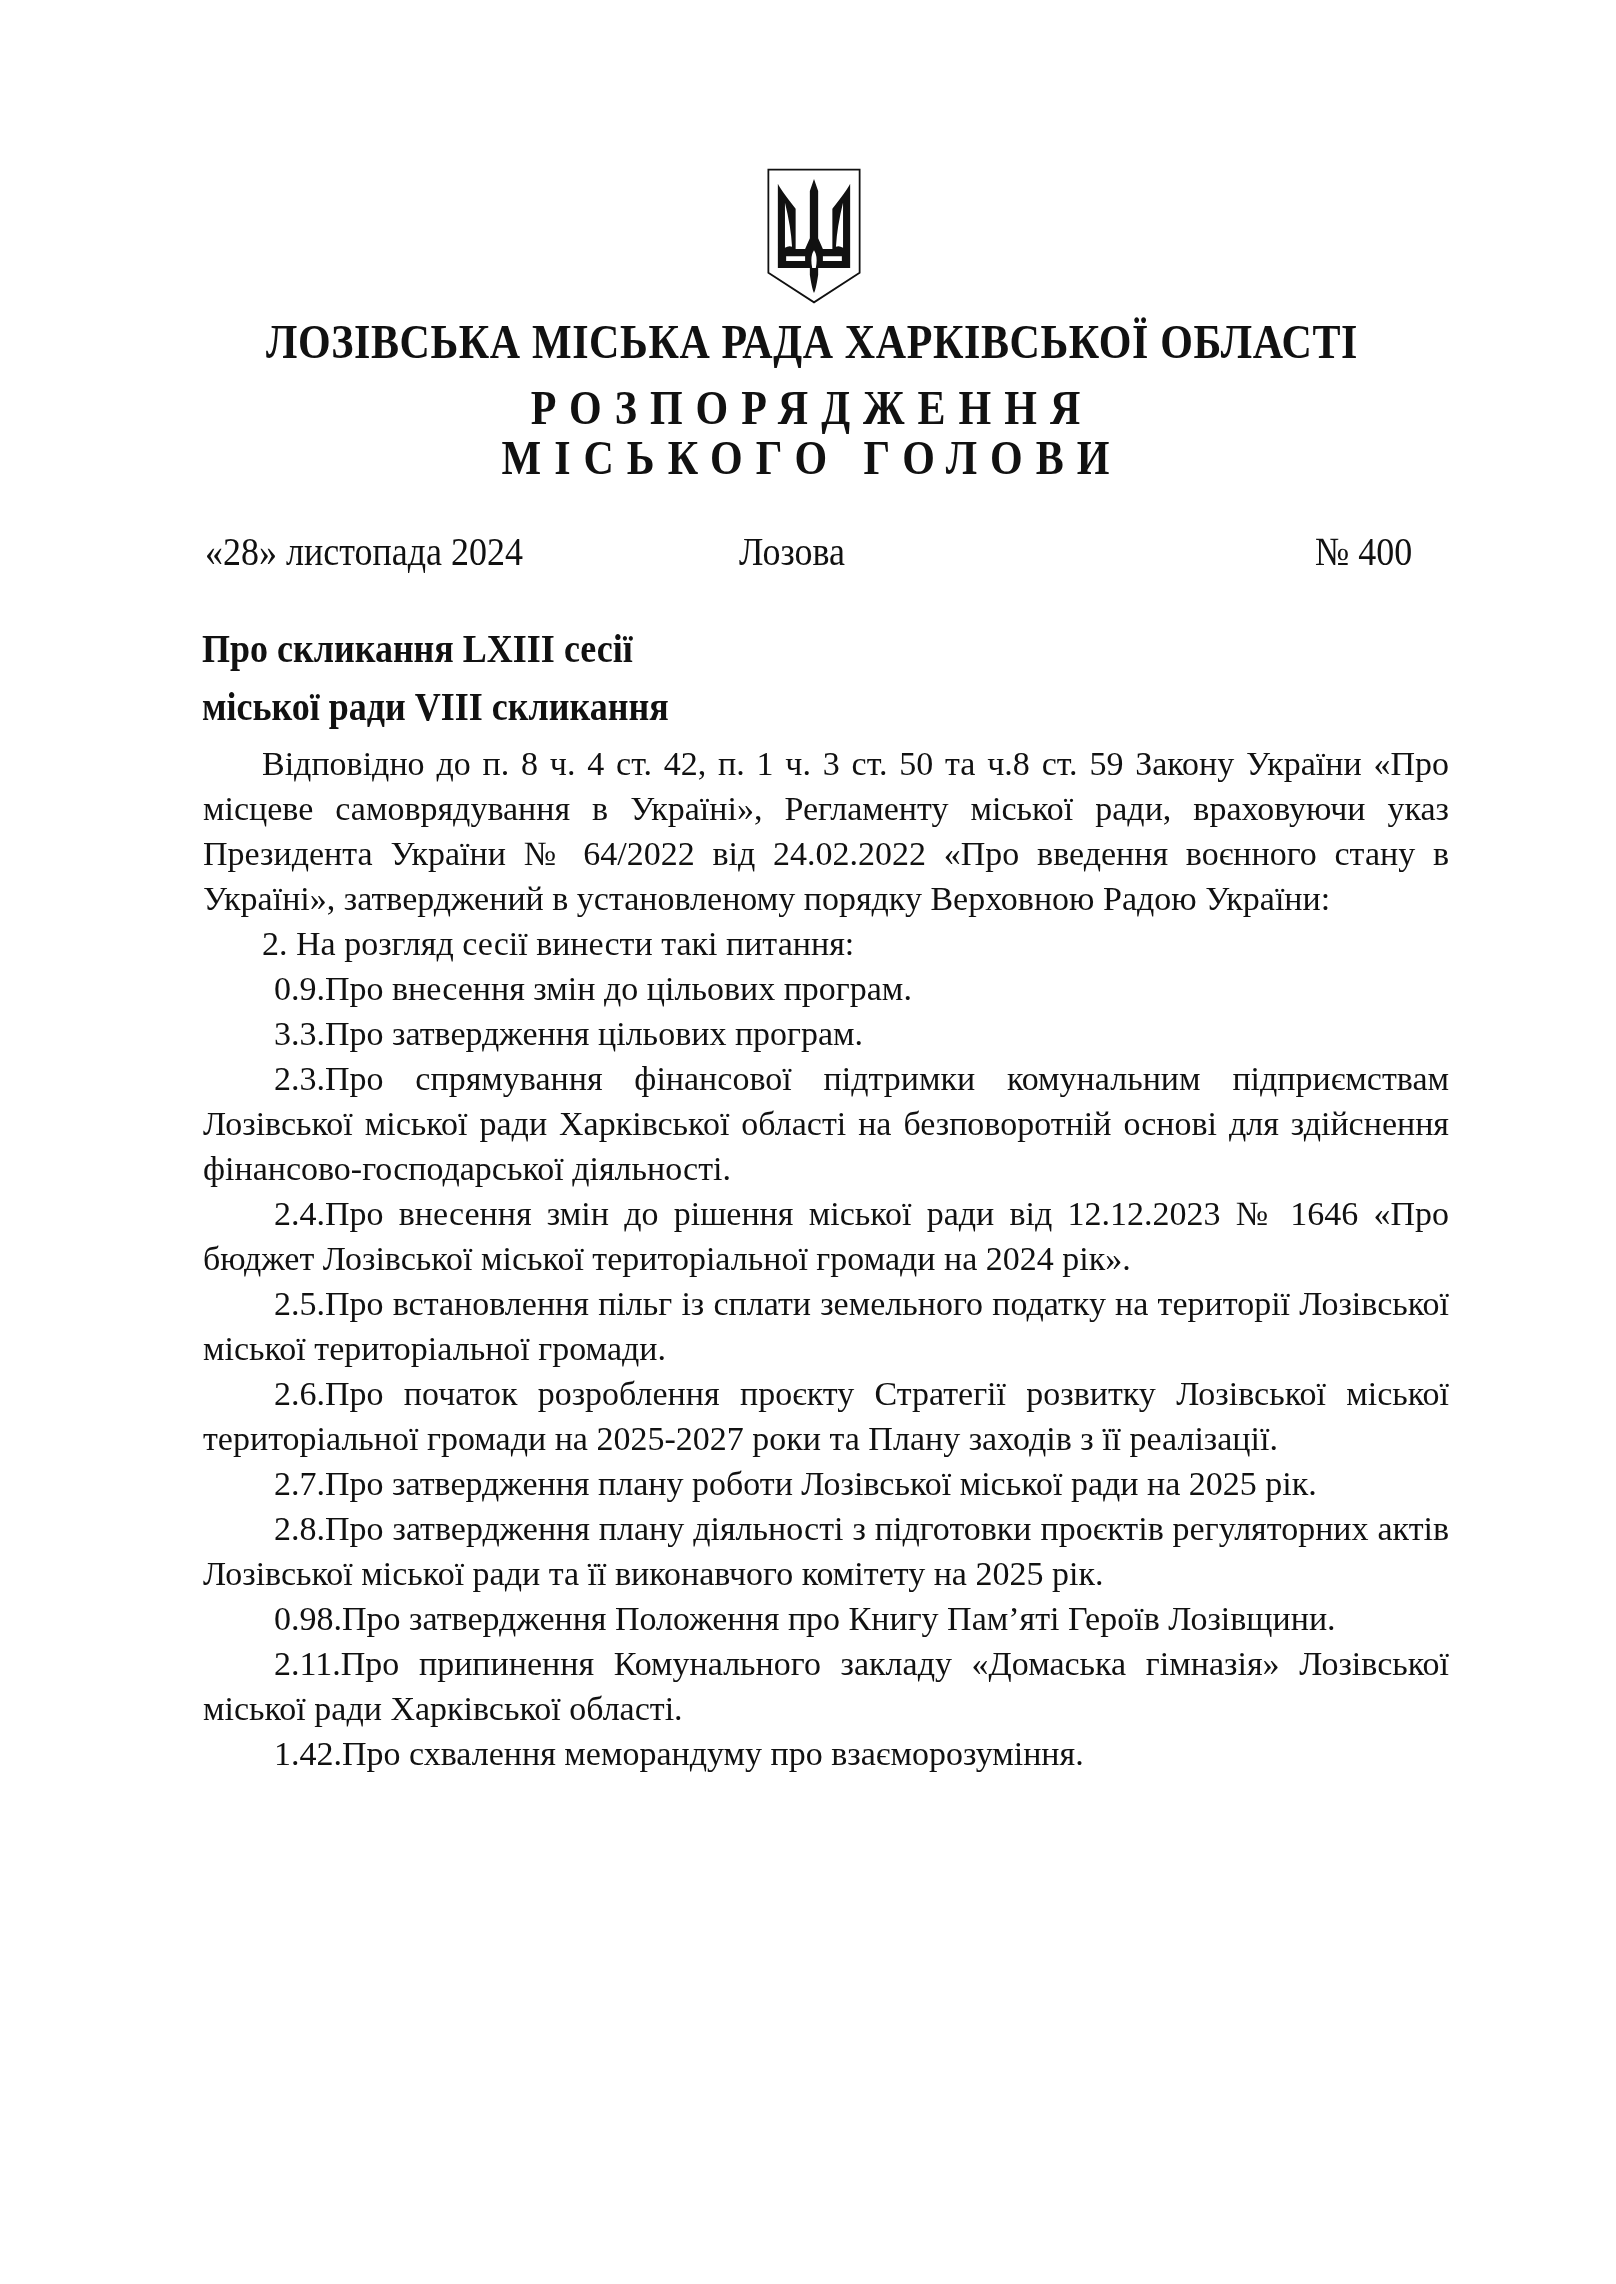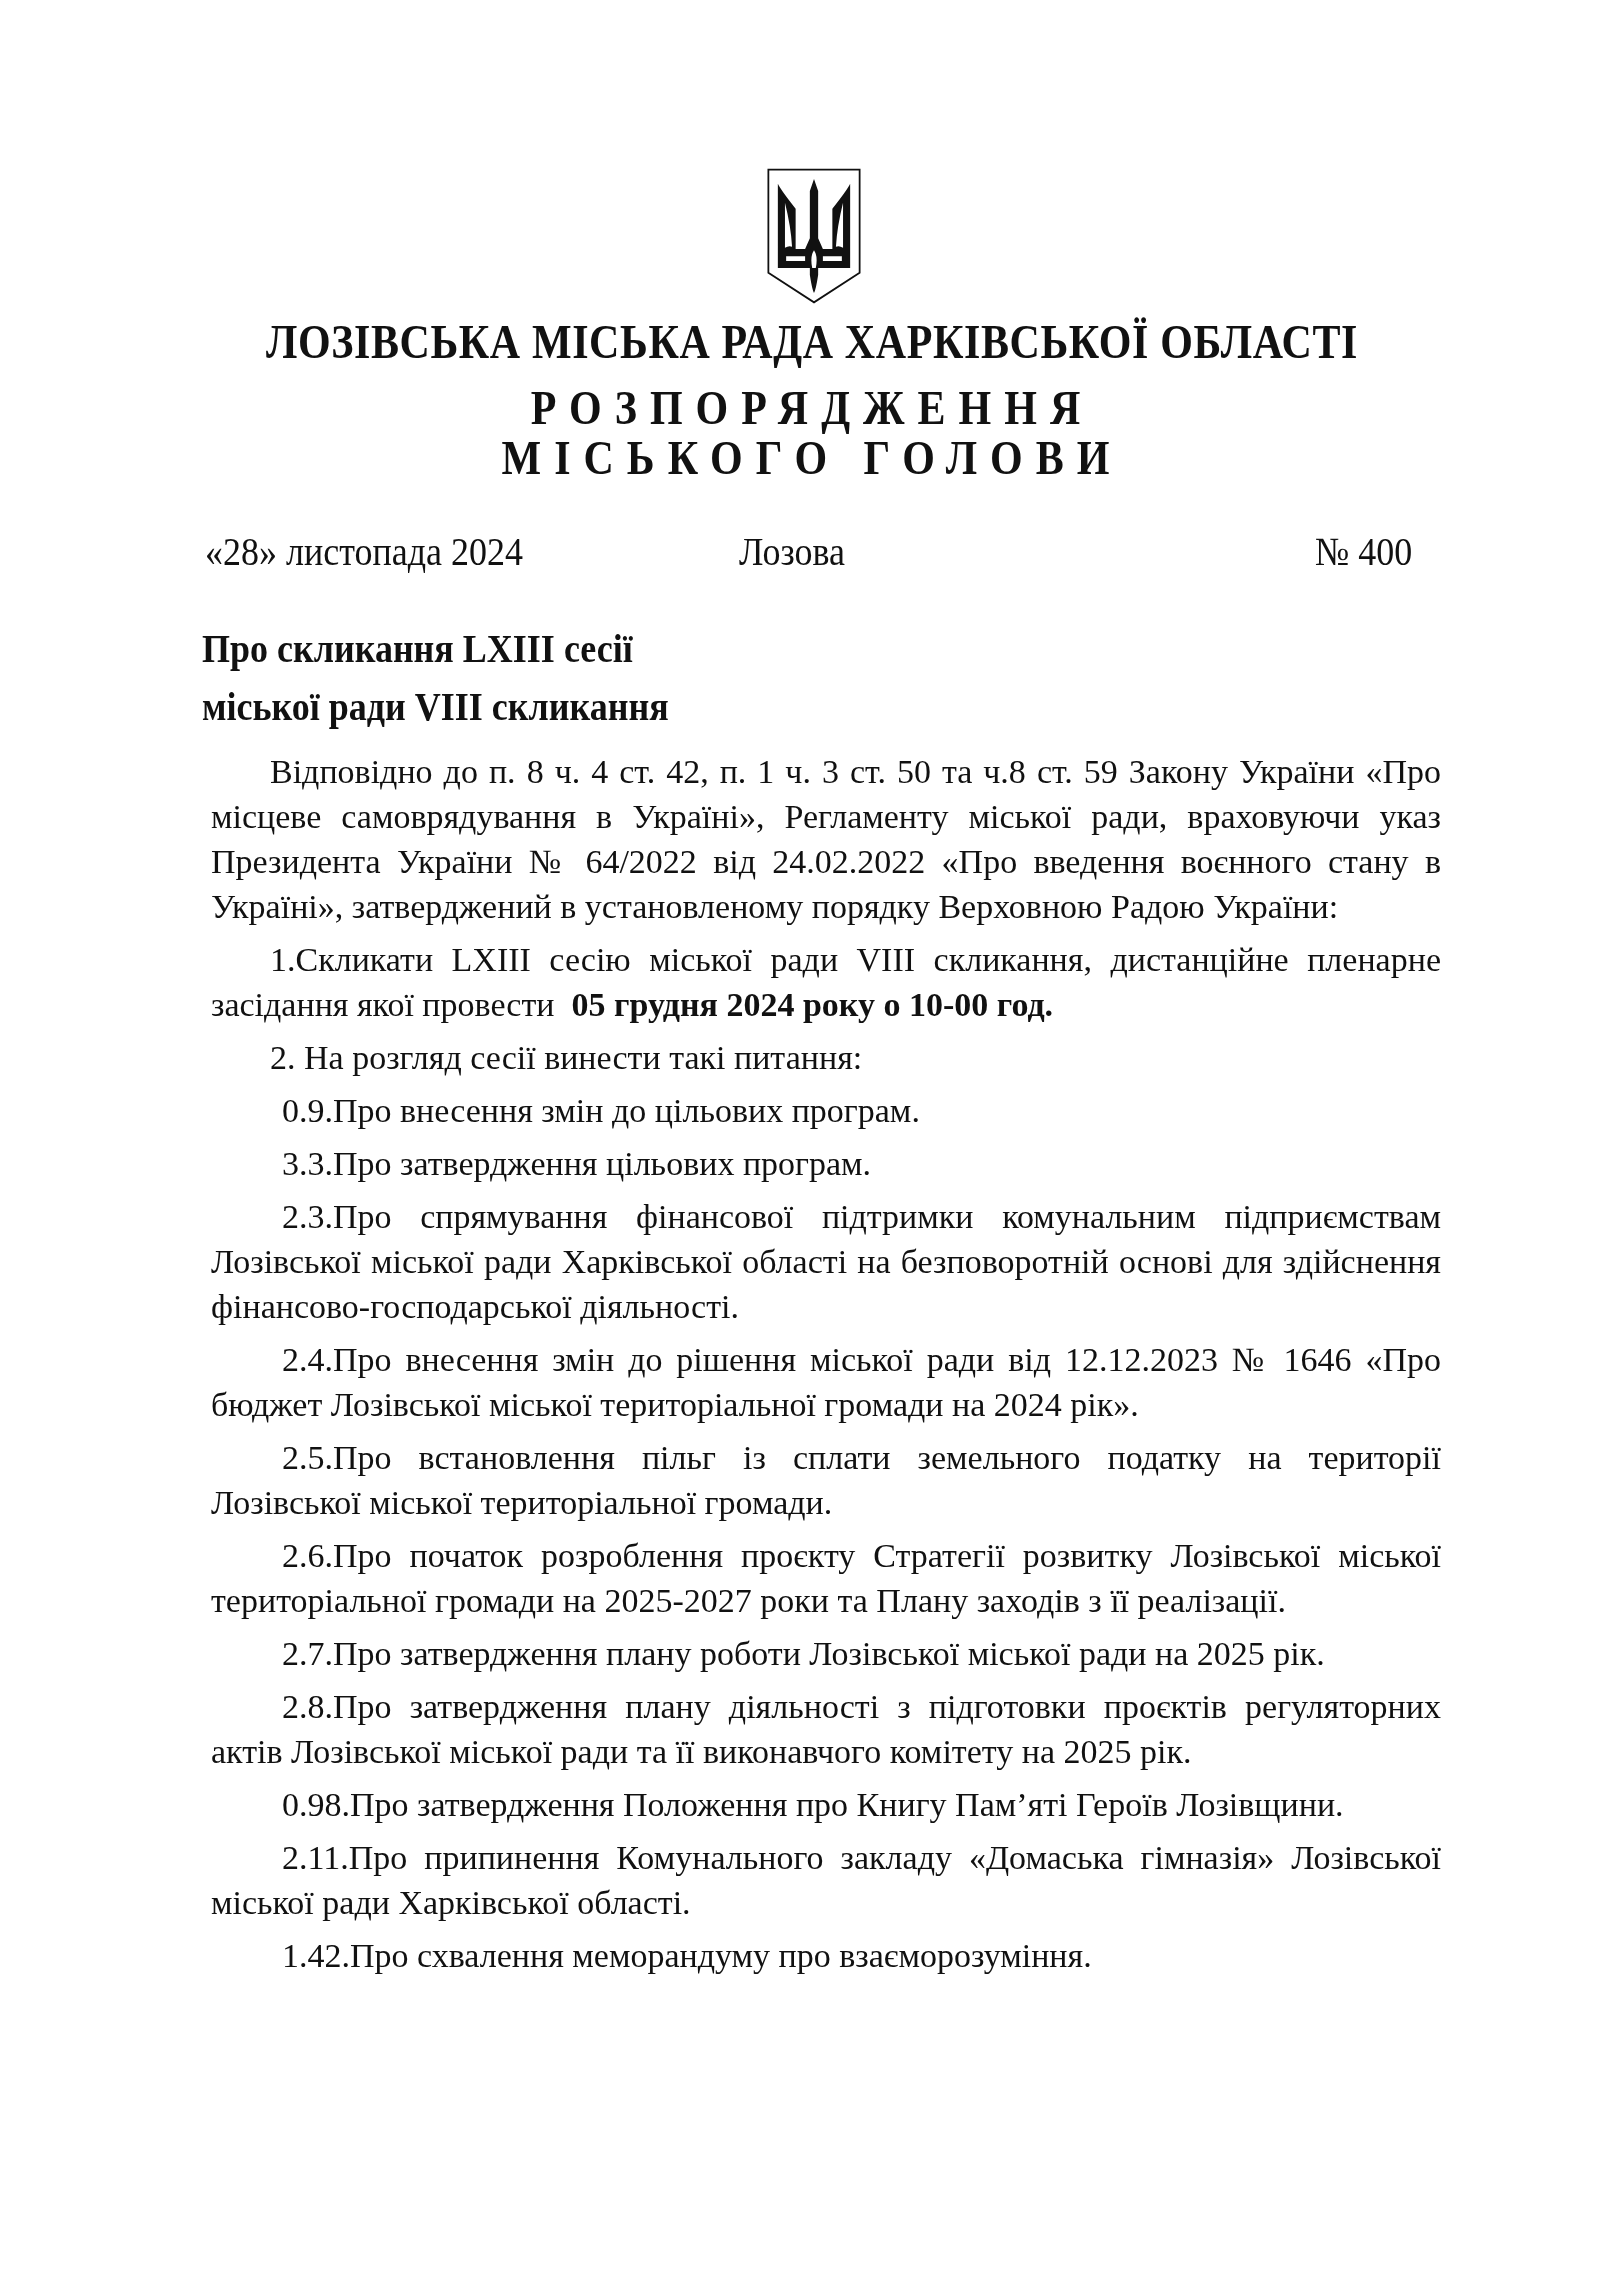"Відповідно до п. 8 ч." .body p { margin: 8px -> 0 }
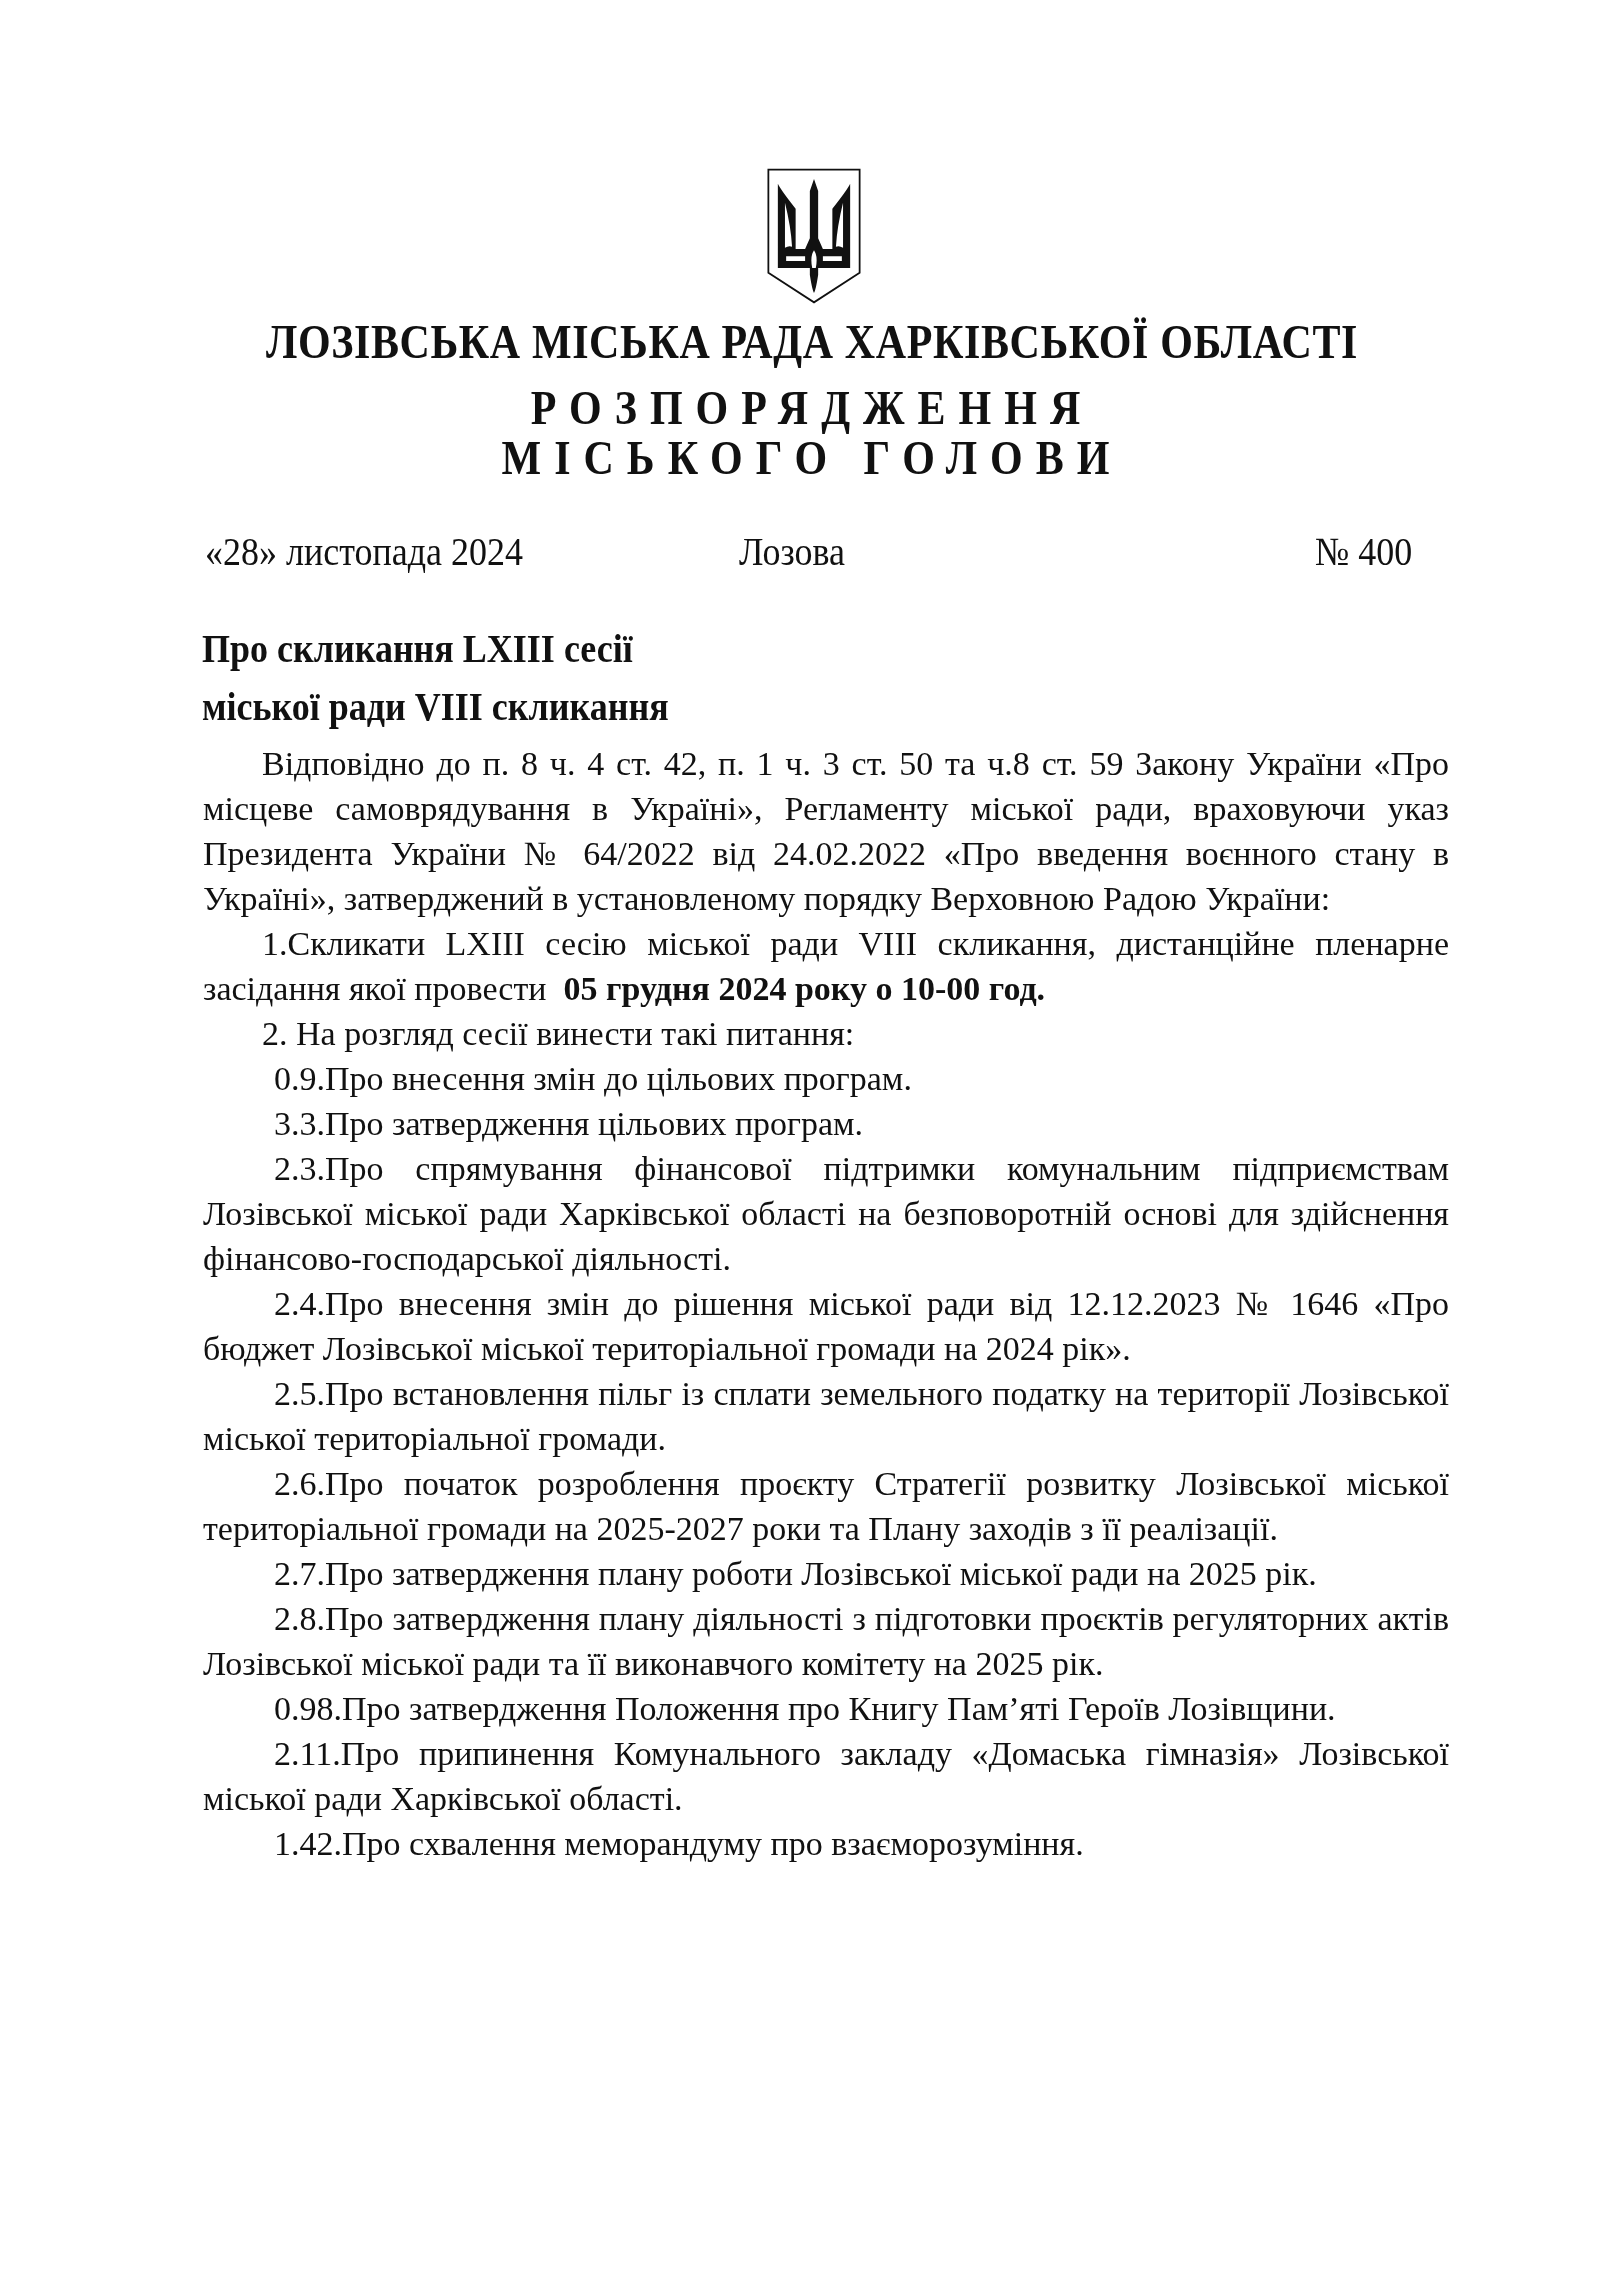"1.Скликати LXIII сесію міської ради" p { html: <p><span>1.Скликати LXIII сесію міської ради VIII скликання, дистанційне пленарне засідання якої провести</span>&nbsp; <span>05 грудня 2024 року о 10-00 год.</span></p> -> none }
